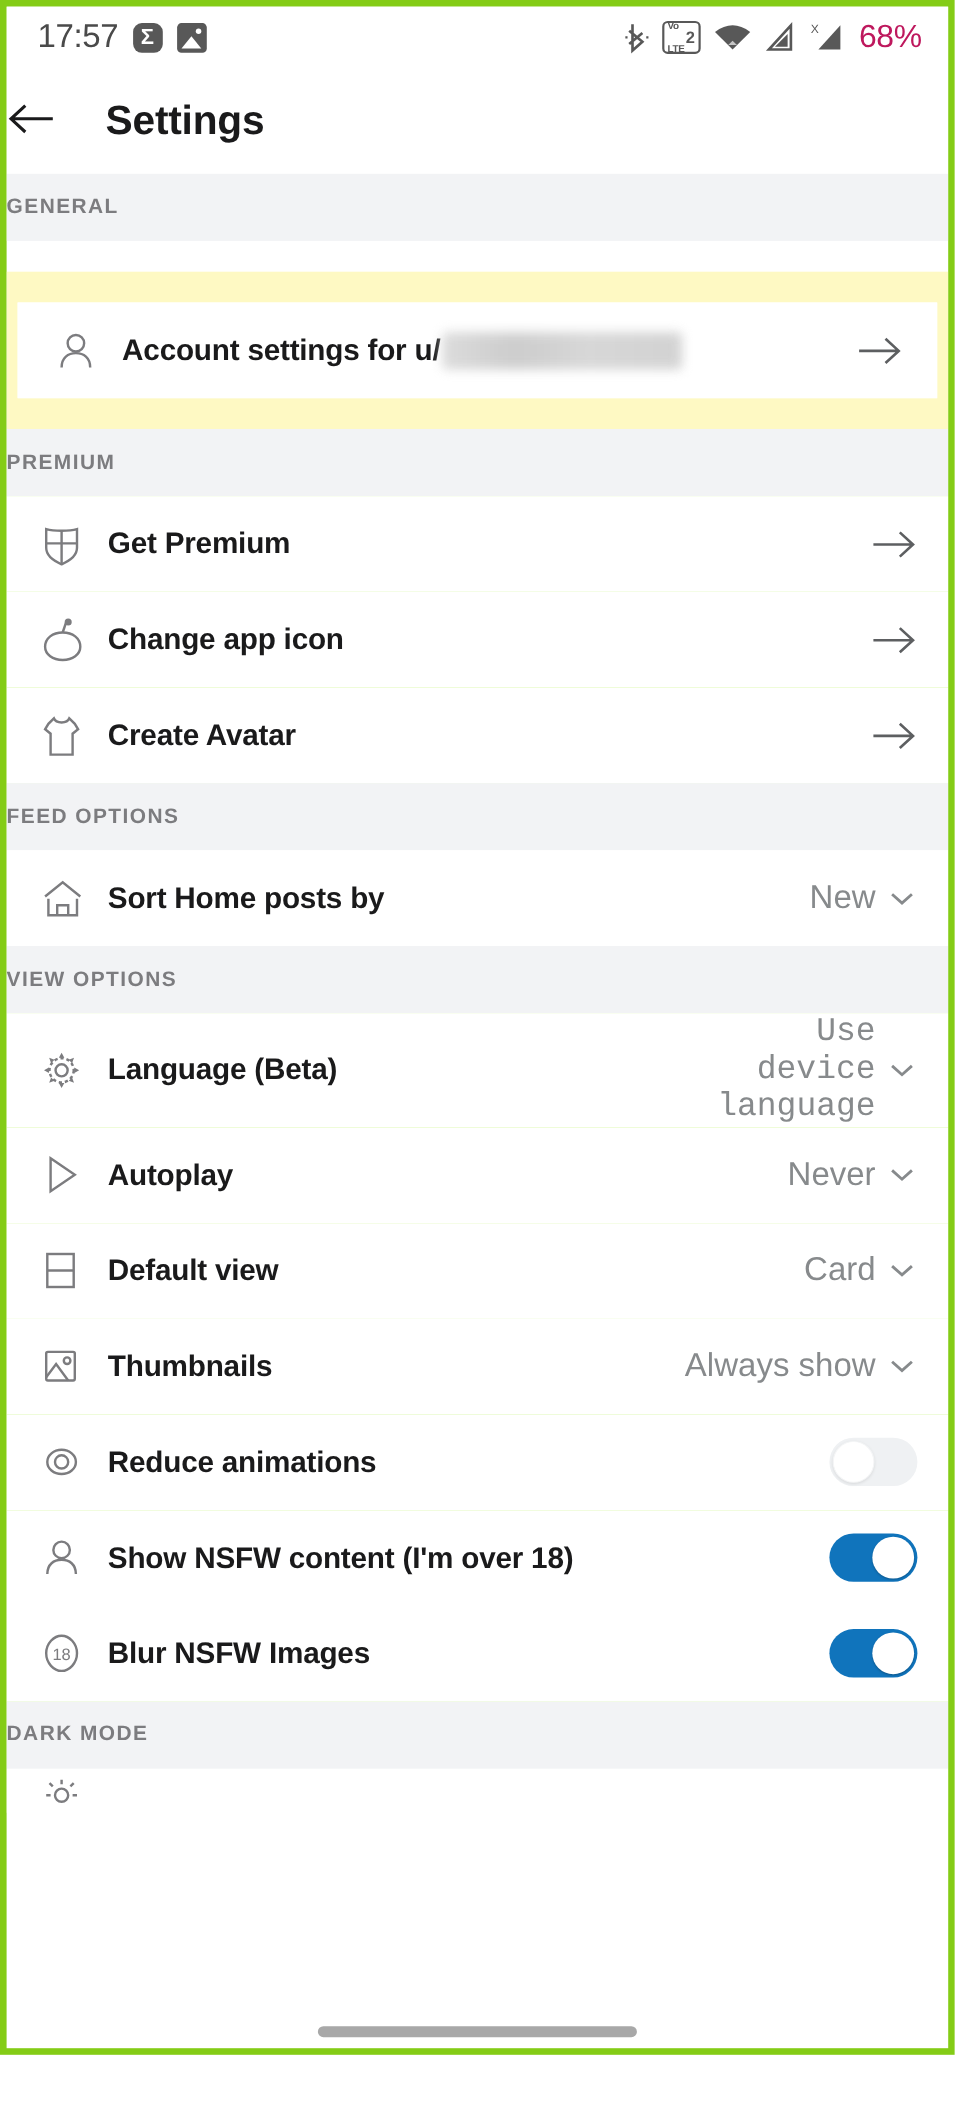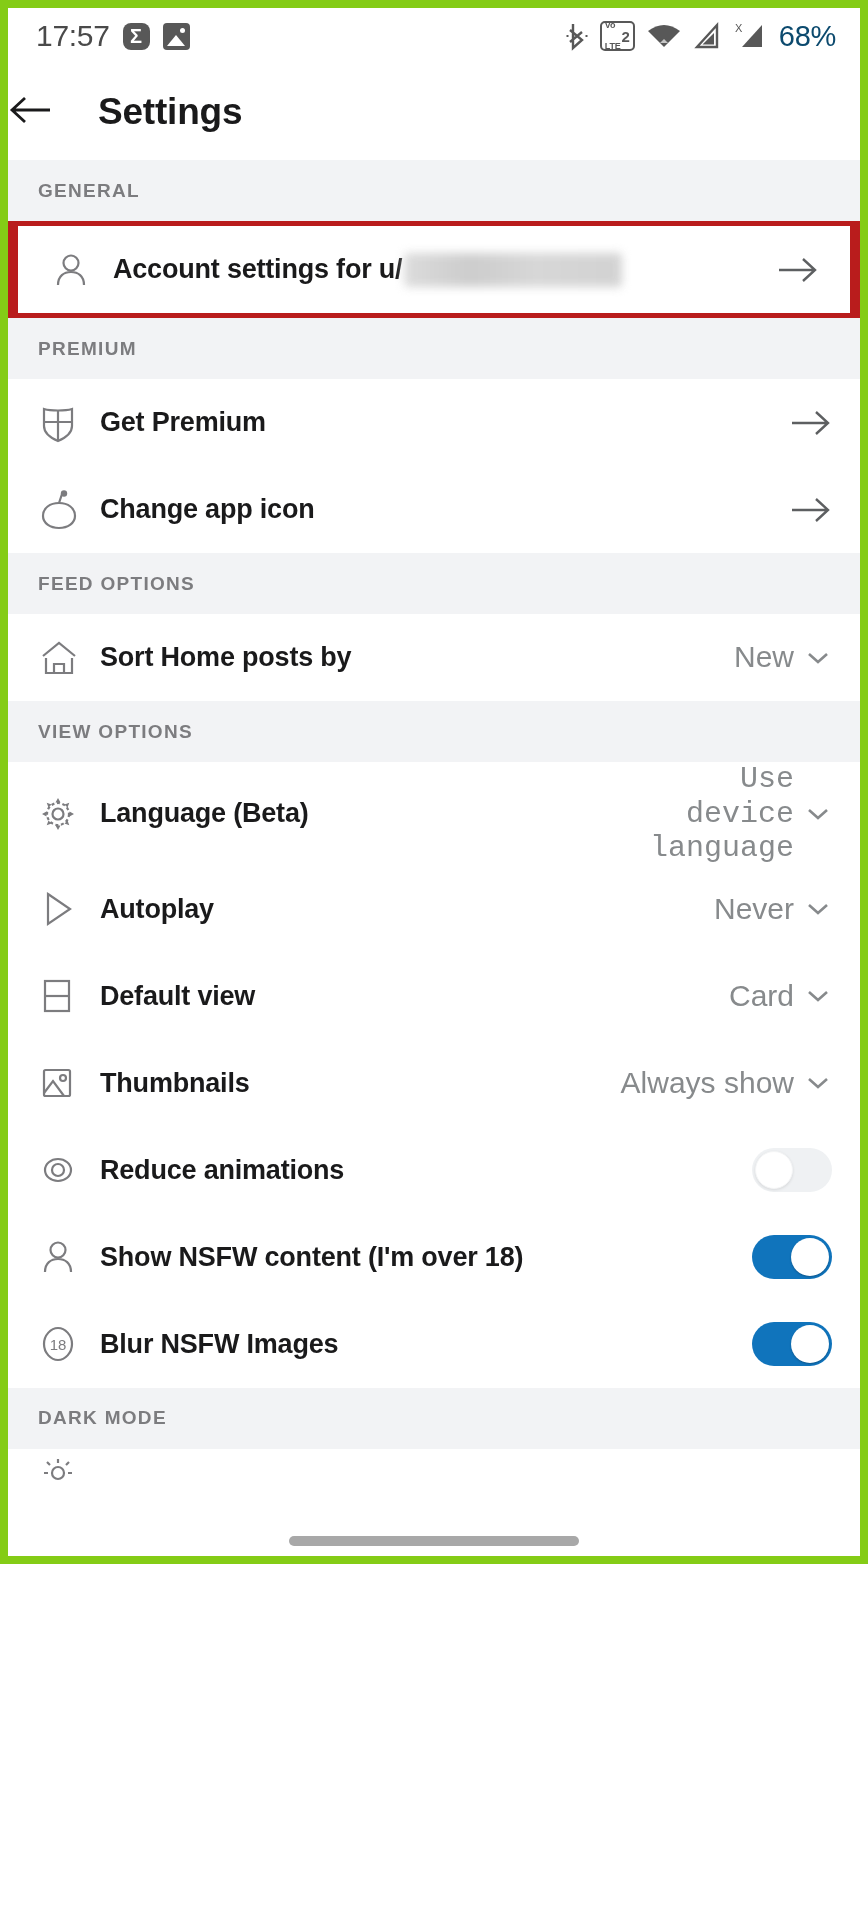"17:57" #screen { border: 8px solid #84cc16 -> 6px solid #84cc16; height: 1564px -> 1868px }
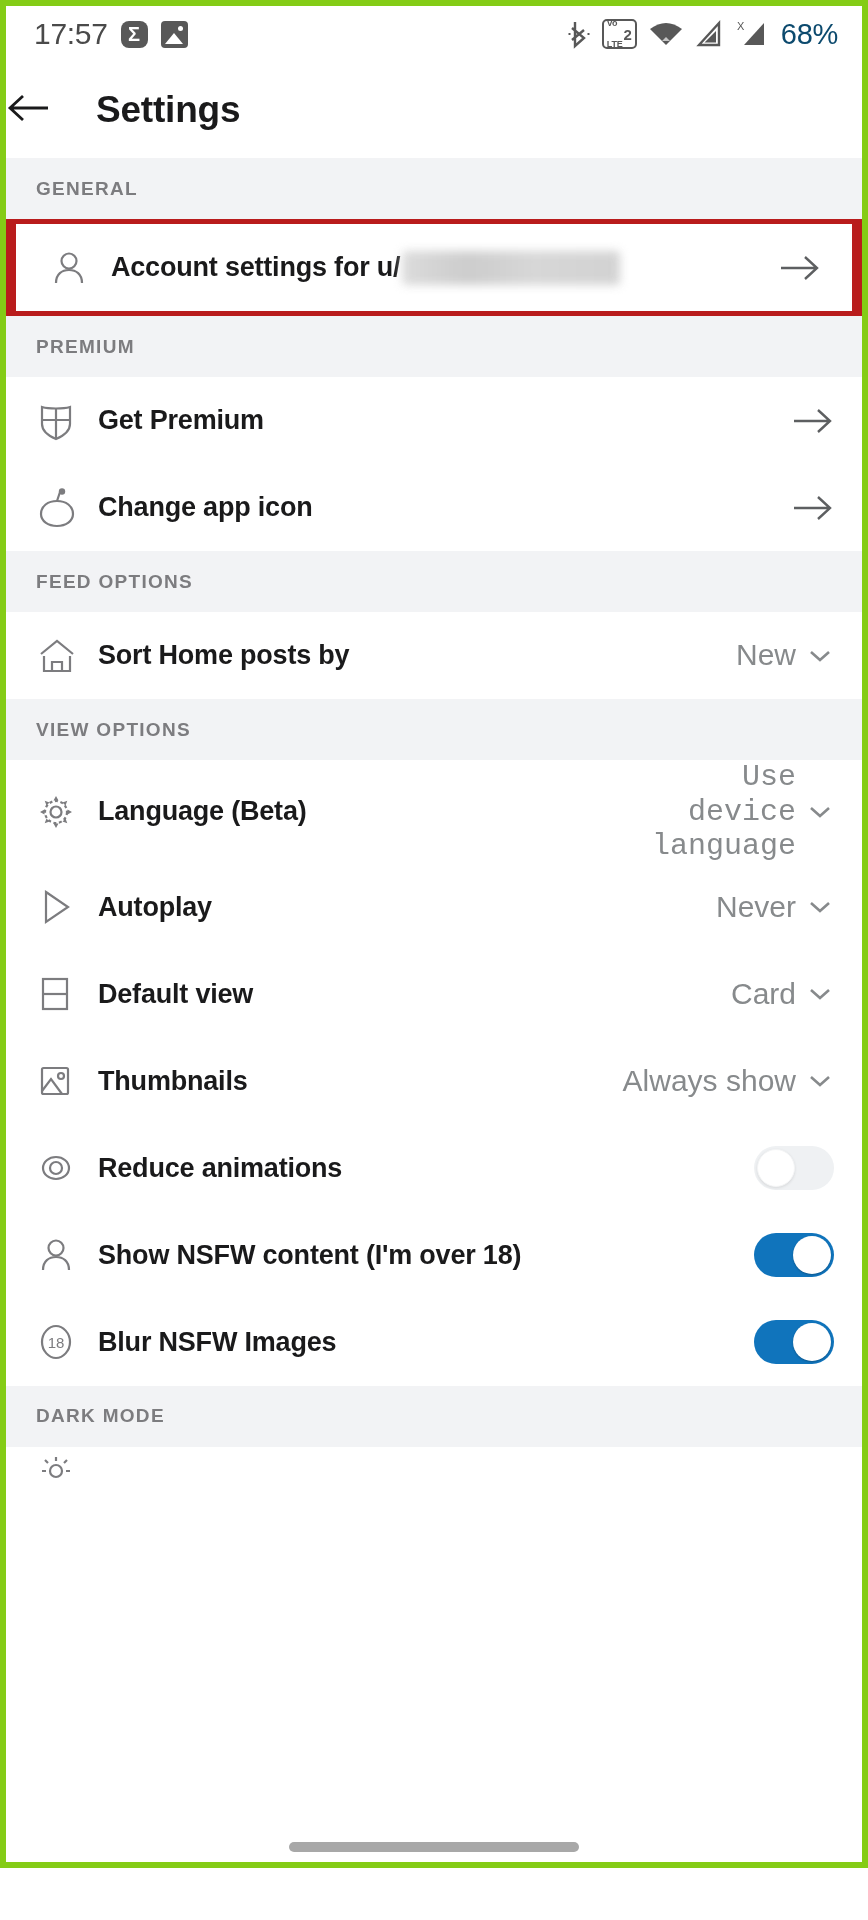"68%" .battery-pct { color: #0c4a6e -> #be185d }
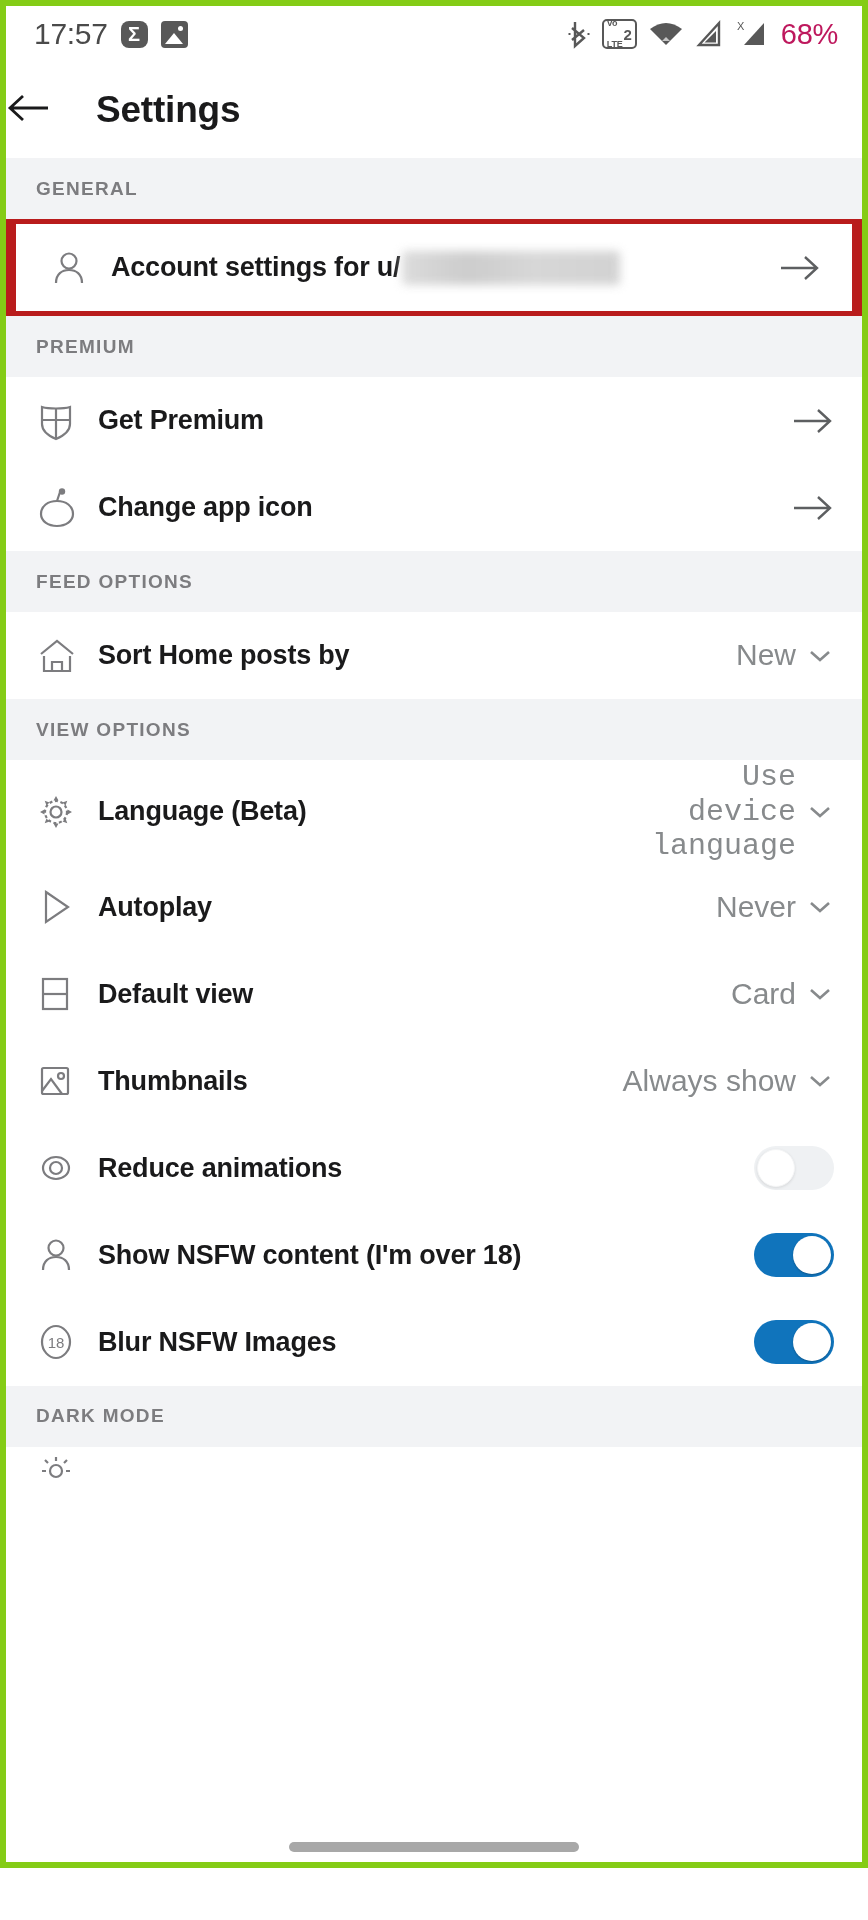"GENERAL" .section-header { padding-left: 30px -> none }
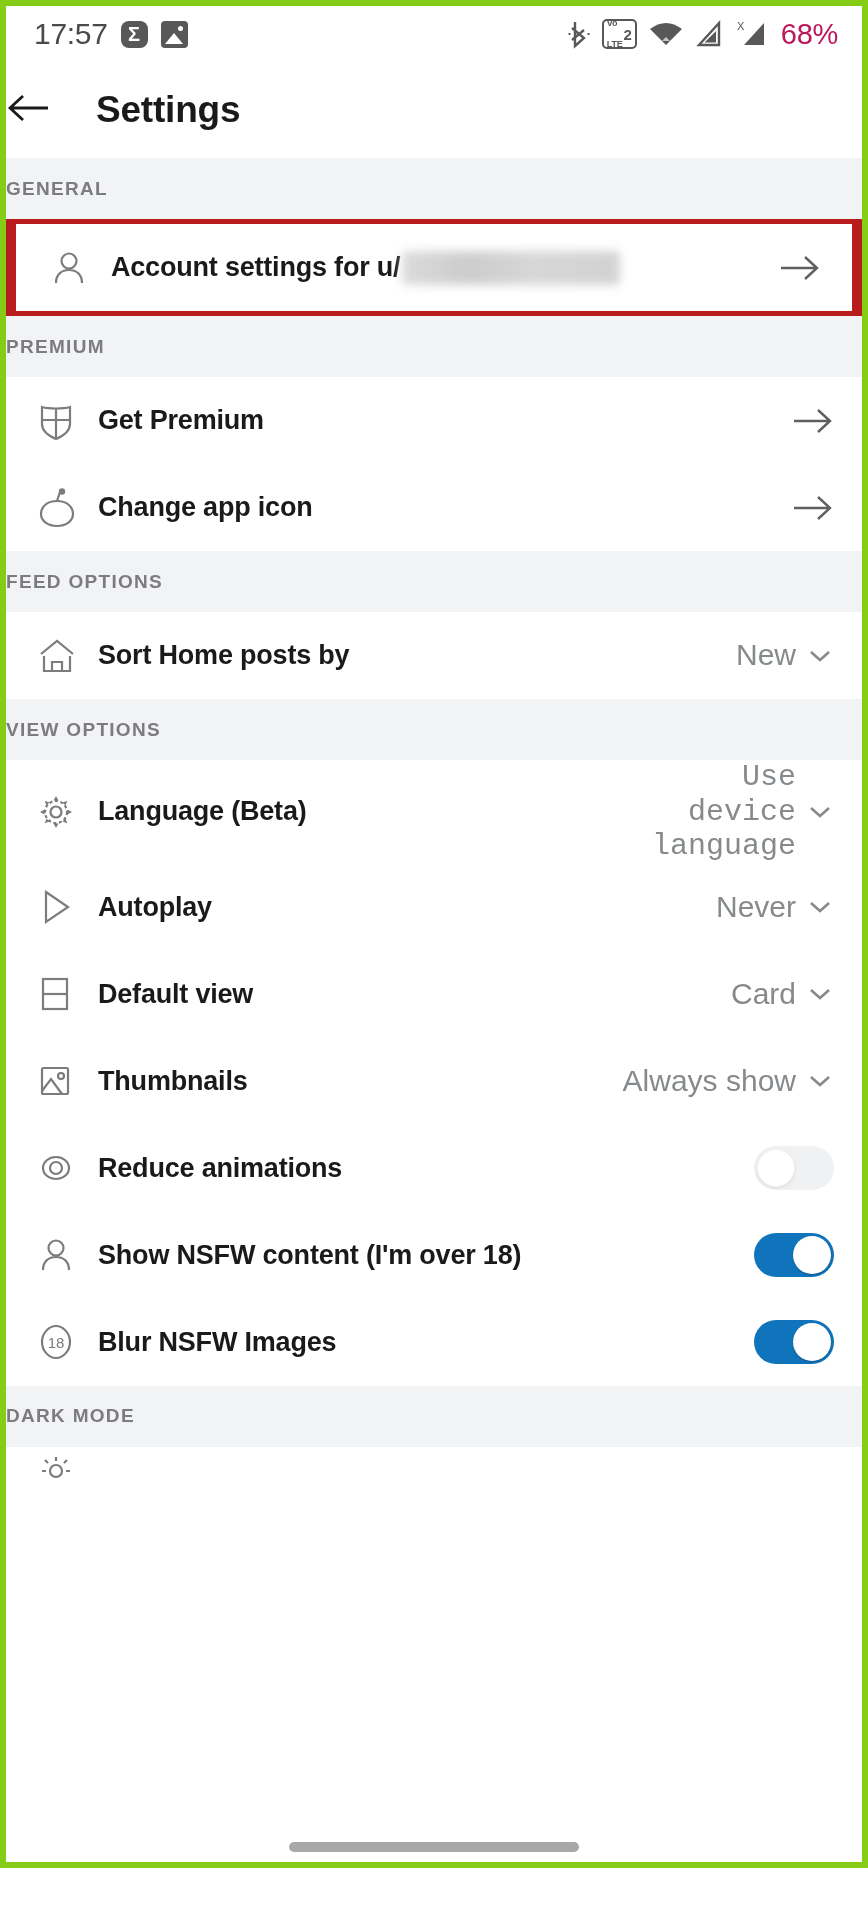"Account settings for u/" .highlight-wrap { background: #b91c1c -> #fef9c3; margin-top: none -> 28px; padding: 5px 10px -> 28px 10px }
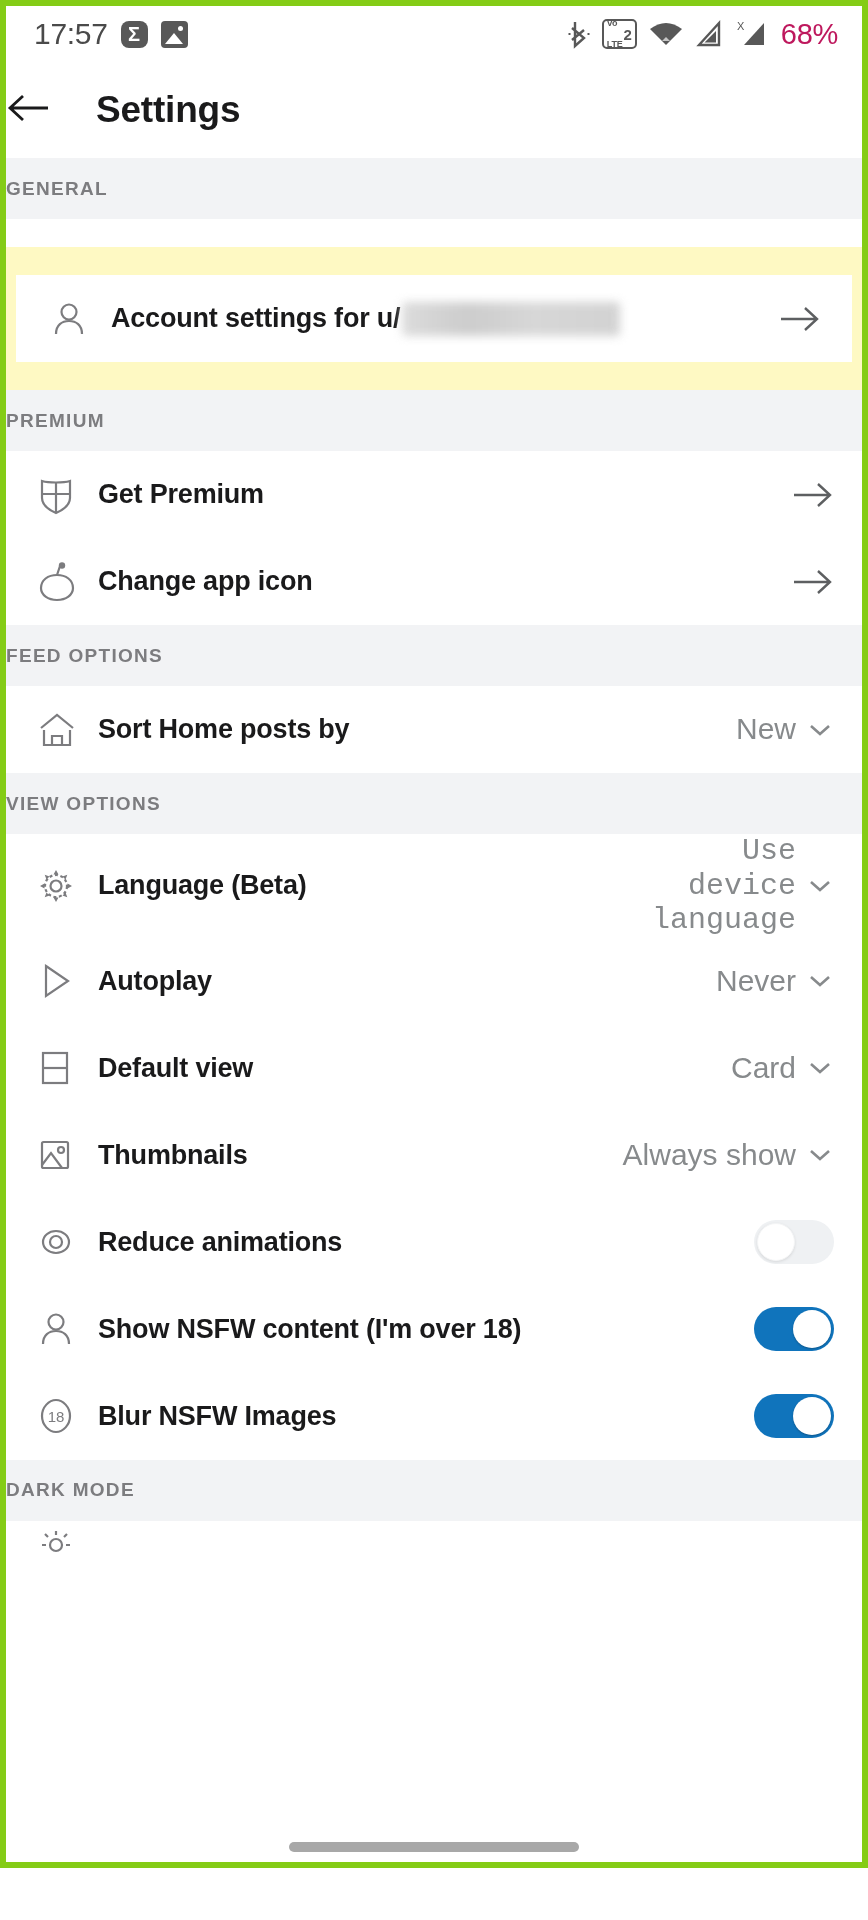"Create Avatar" div.row { html: none -> <div> <span> <svg> <path></path> </svg> </span> <span>Create Avatar</span> <span> <svg> <path></path> </svg> </span> </div> }
